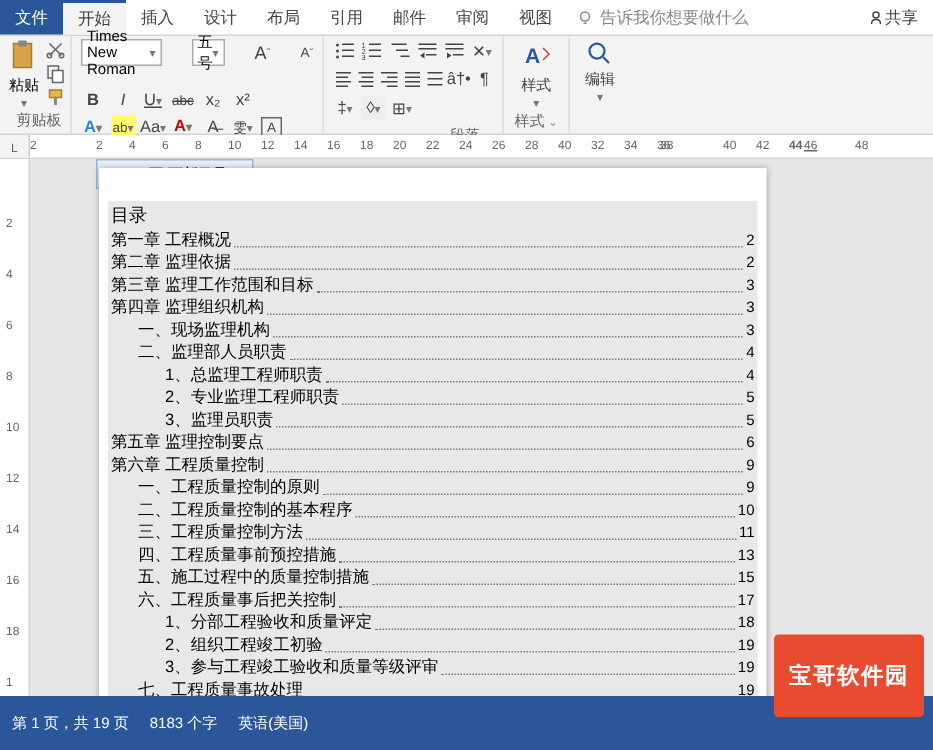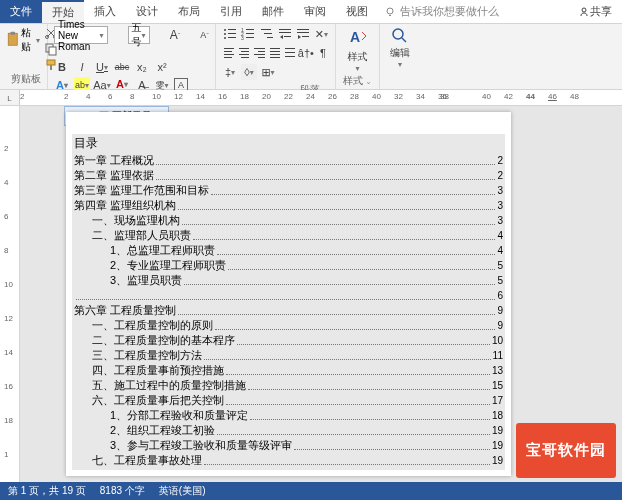"粘贴" .paste { flex-direction: row -> column }
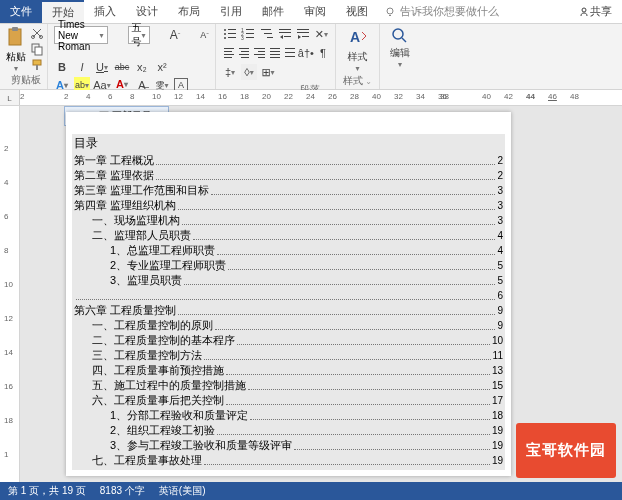"46" span.tick { left: 528px -> 516px }
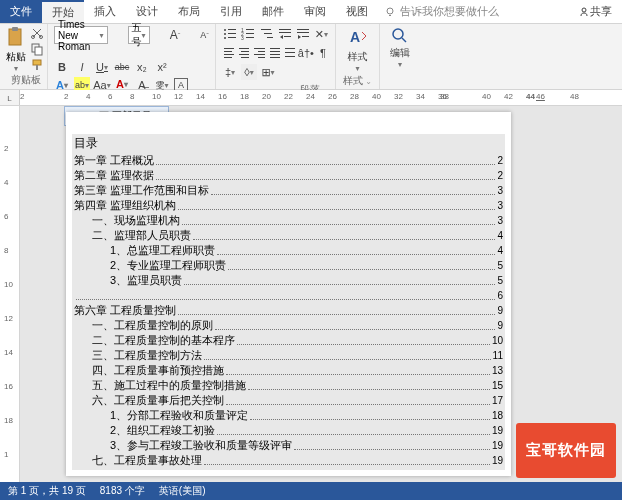"第五章 监理控制要点" span.toc-text { html: none -> <span>第五章 监理控制要点</span> }
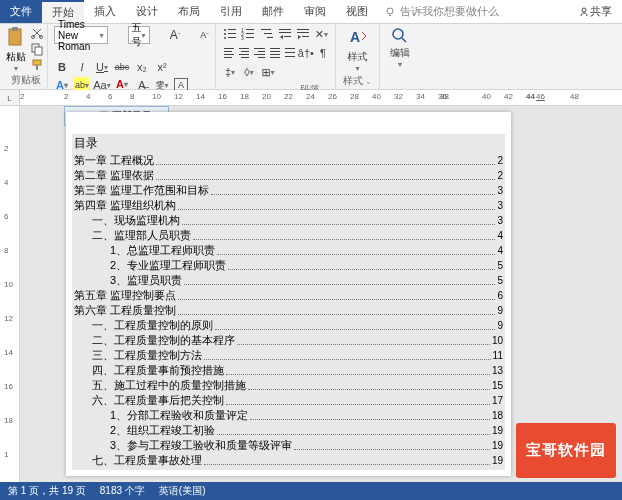"第 1 页，共 19 页" .statusbar { height: 18px -> 36px }
